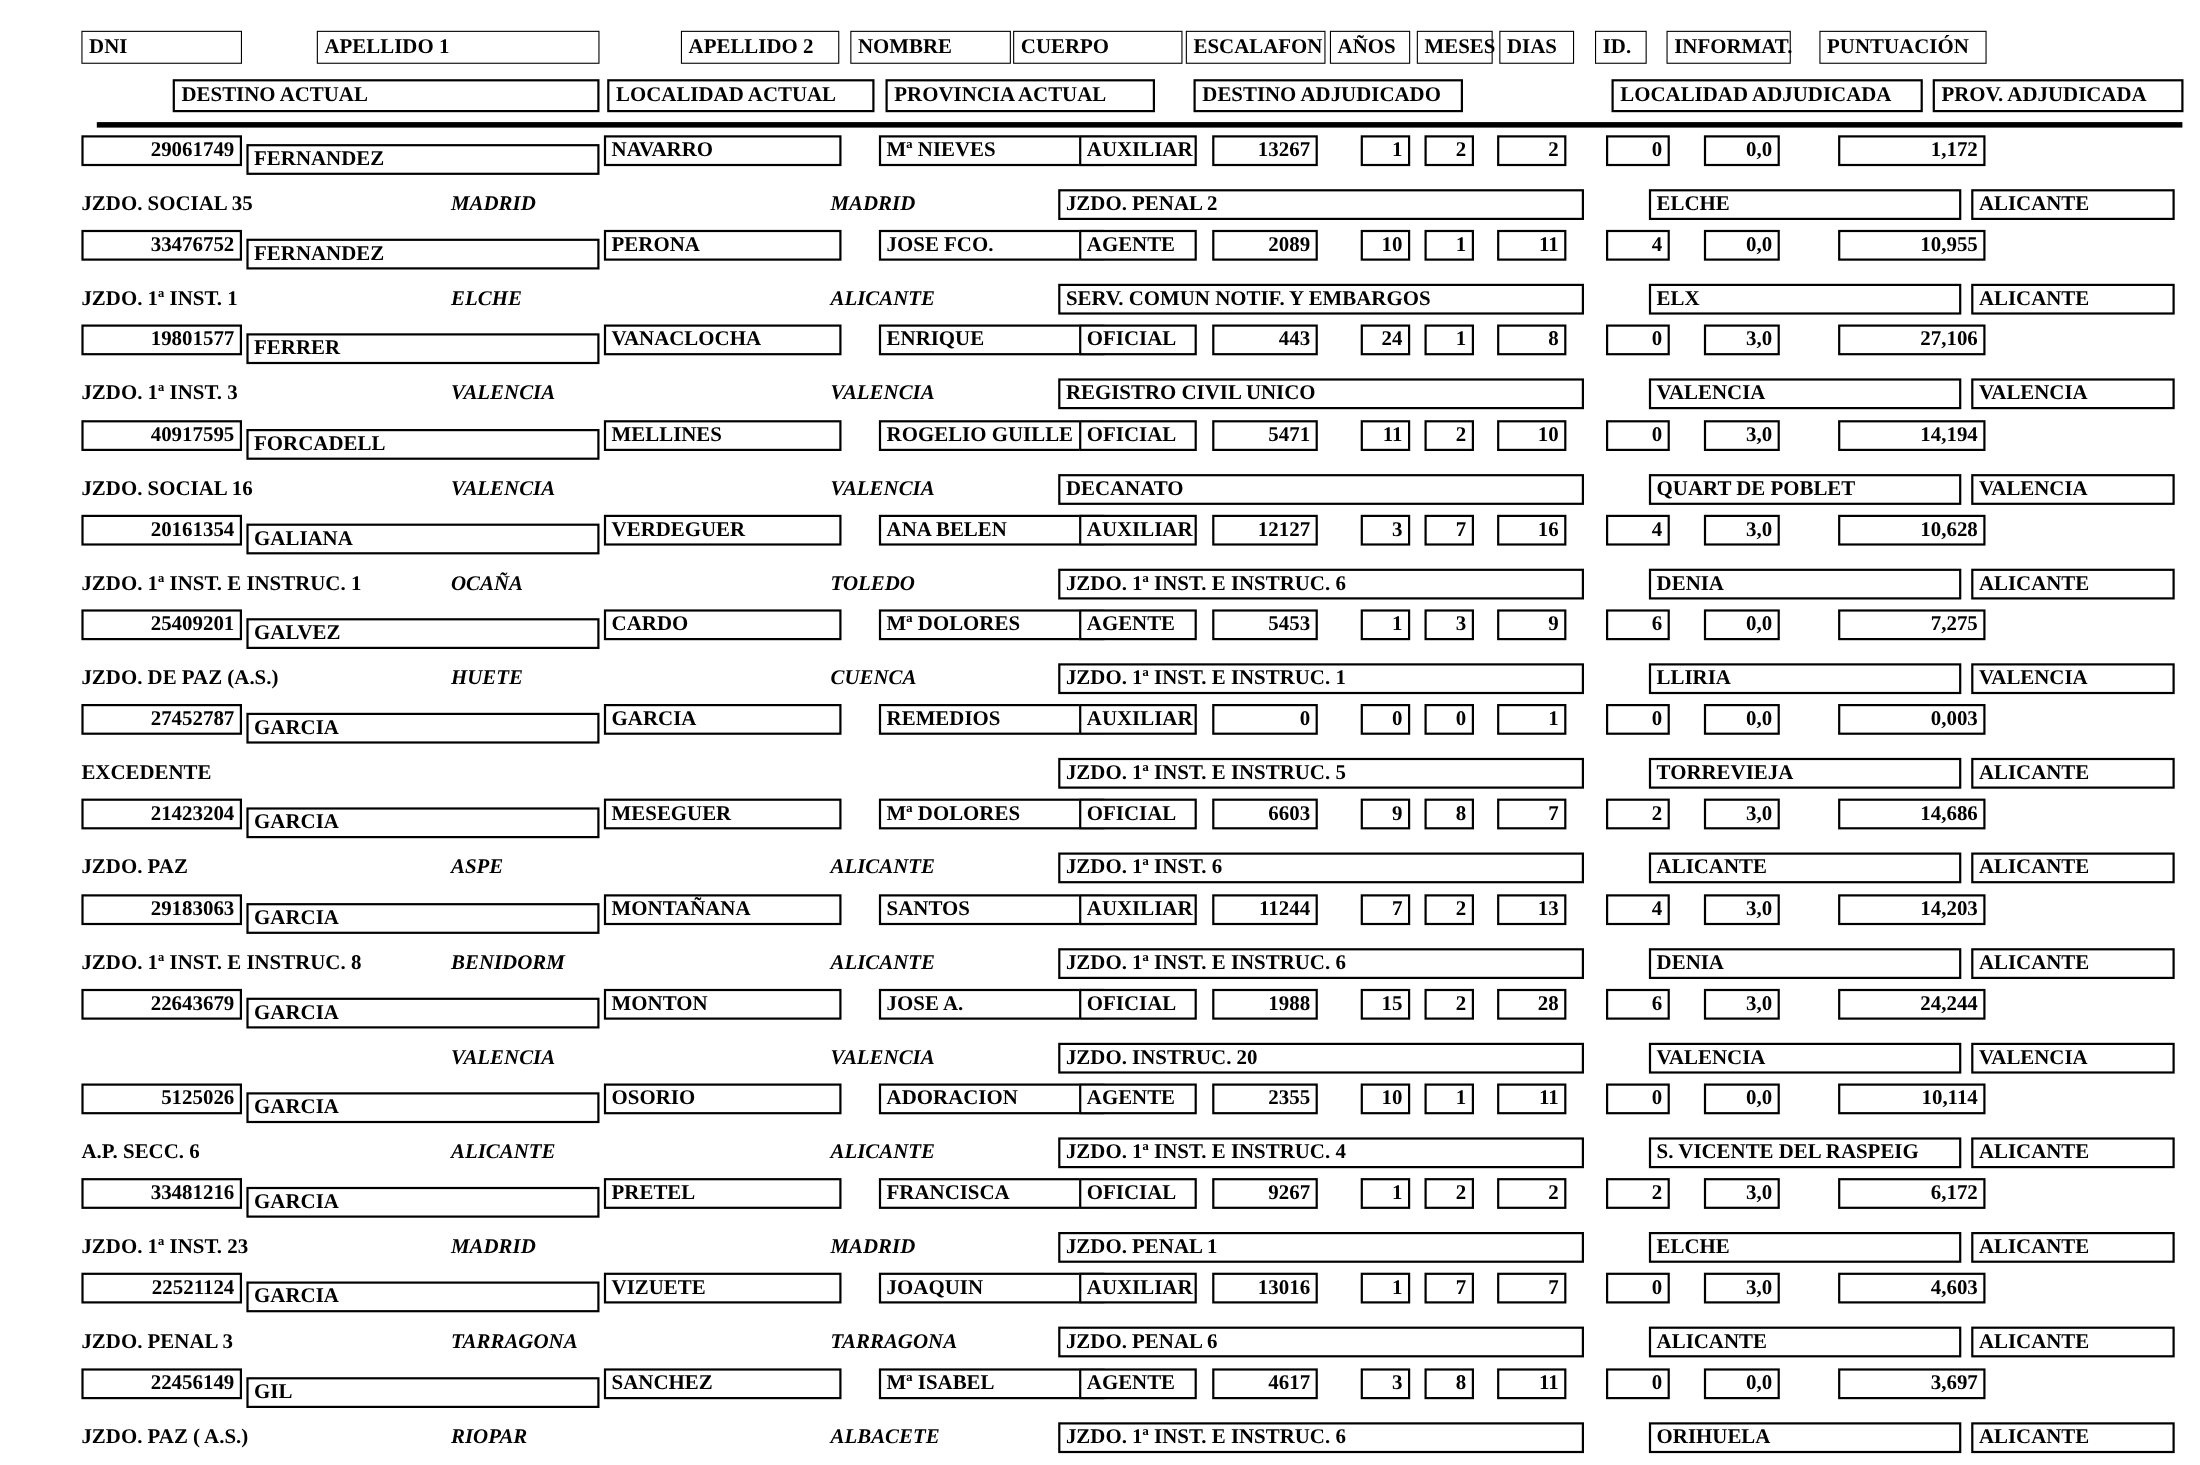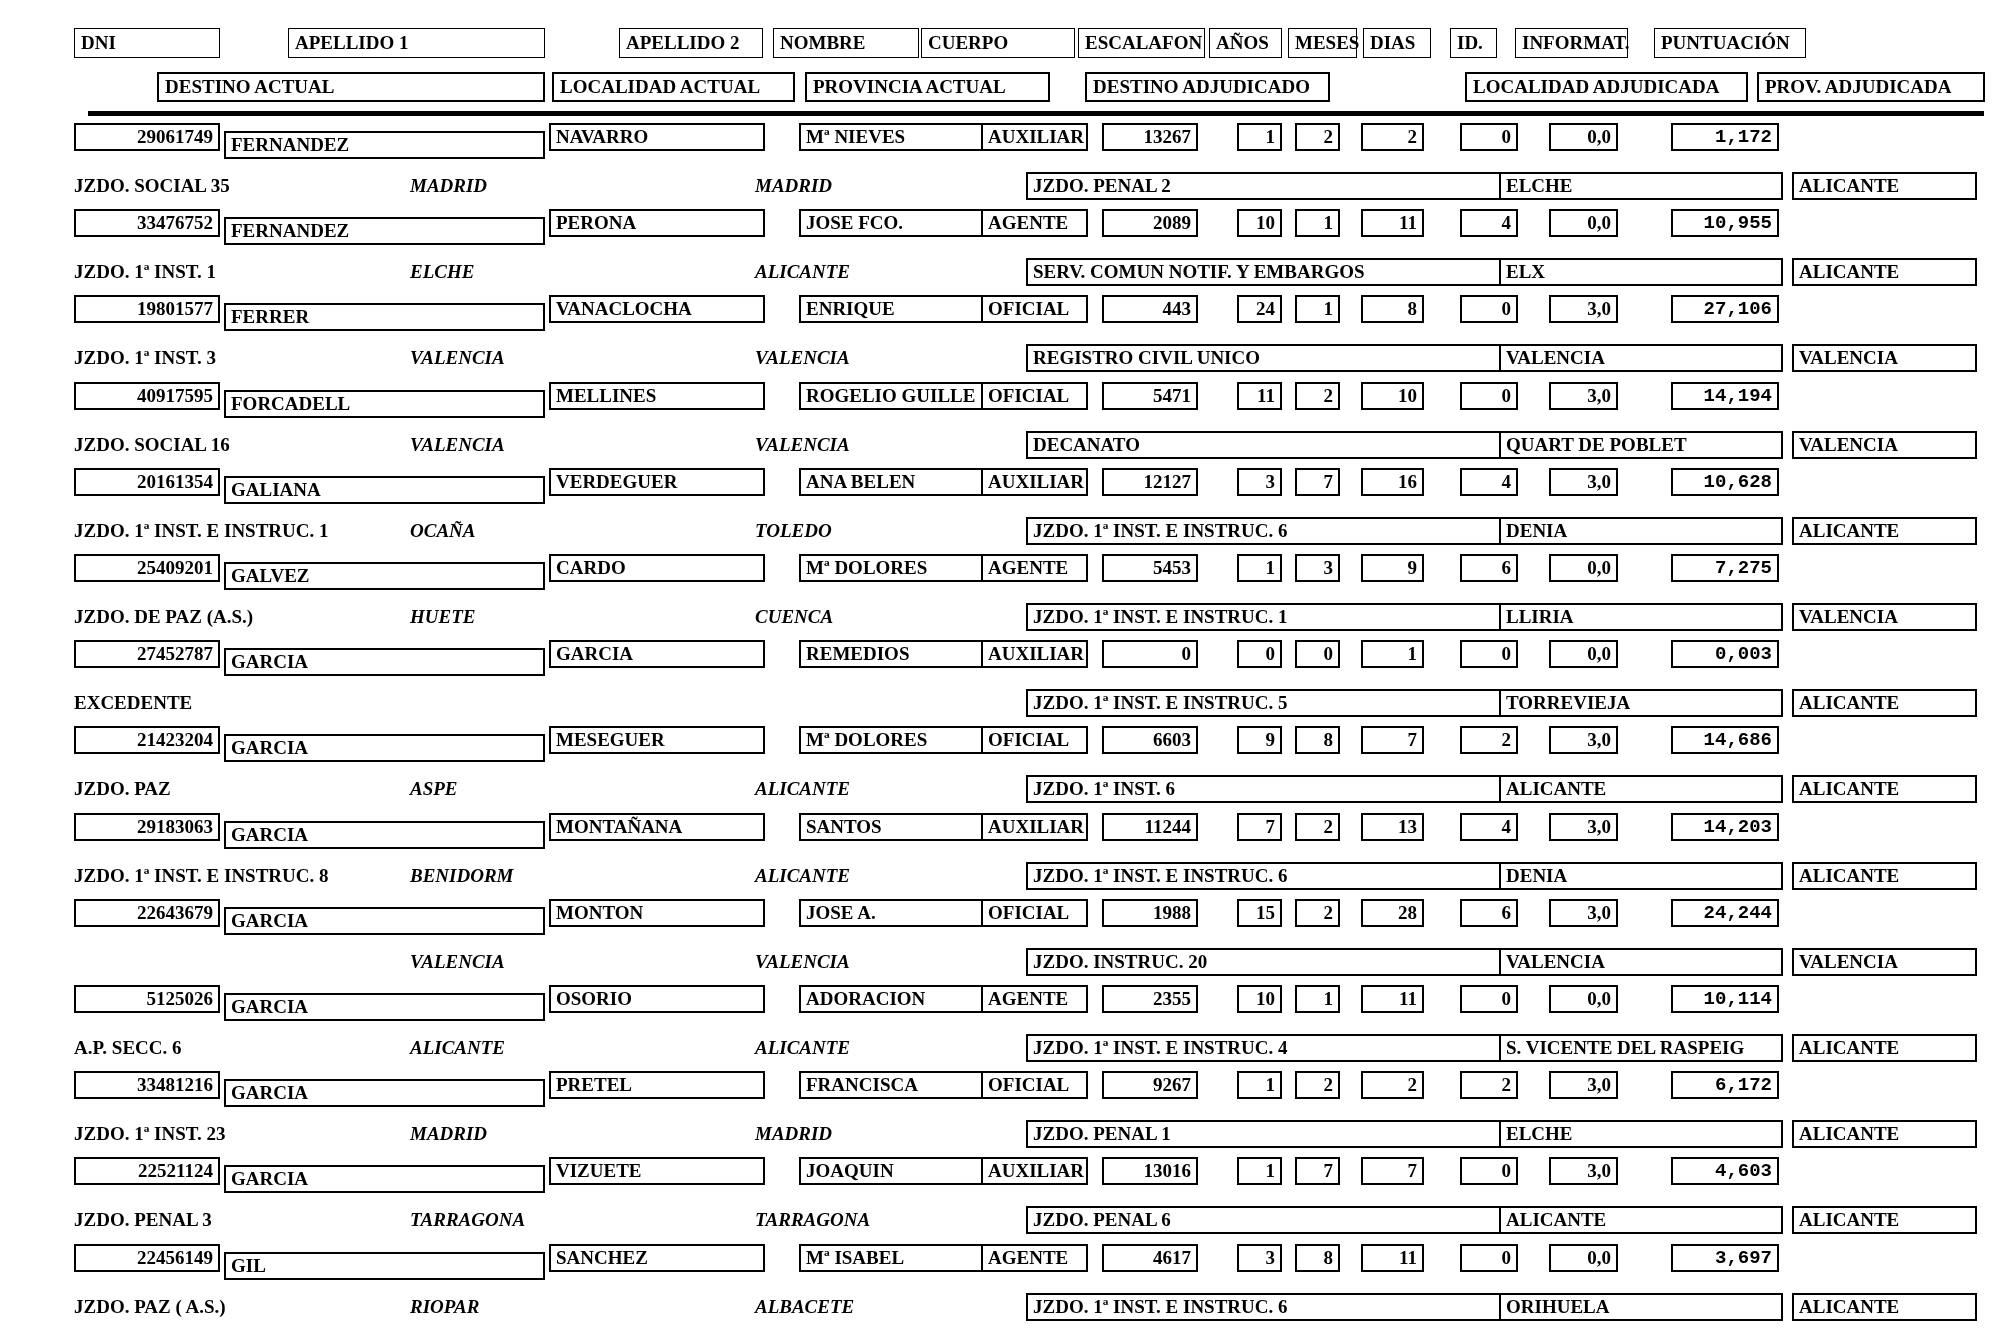"1,172" .c-pun { font-family: Liberation Mono, monospace -> none; width: 108px -> 134px }
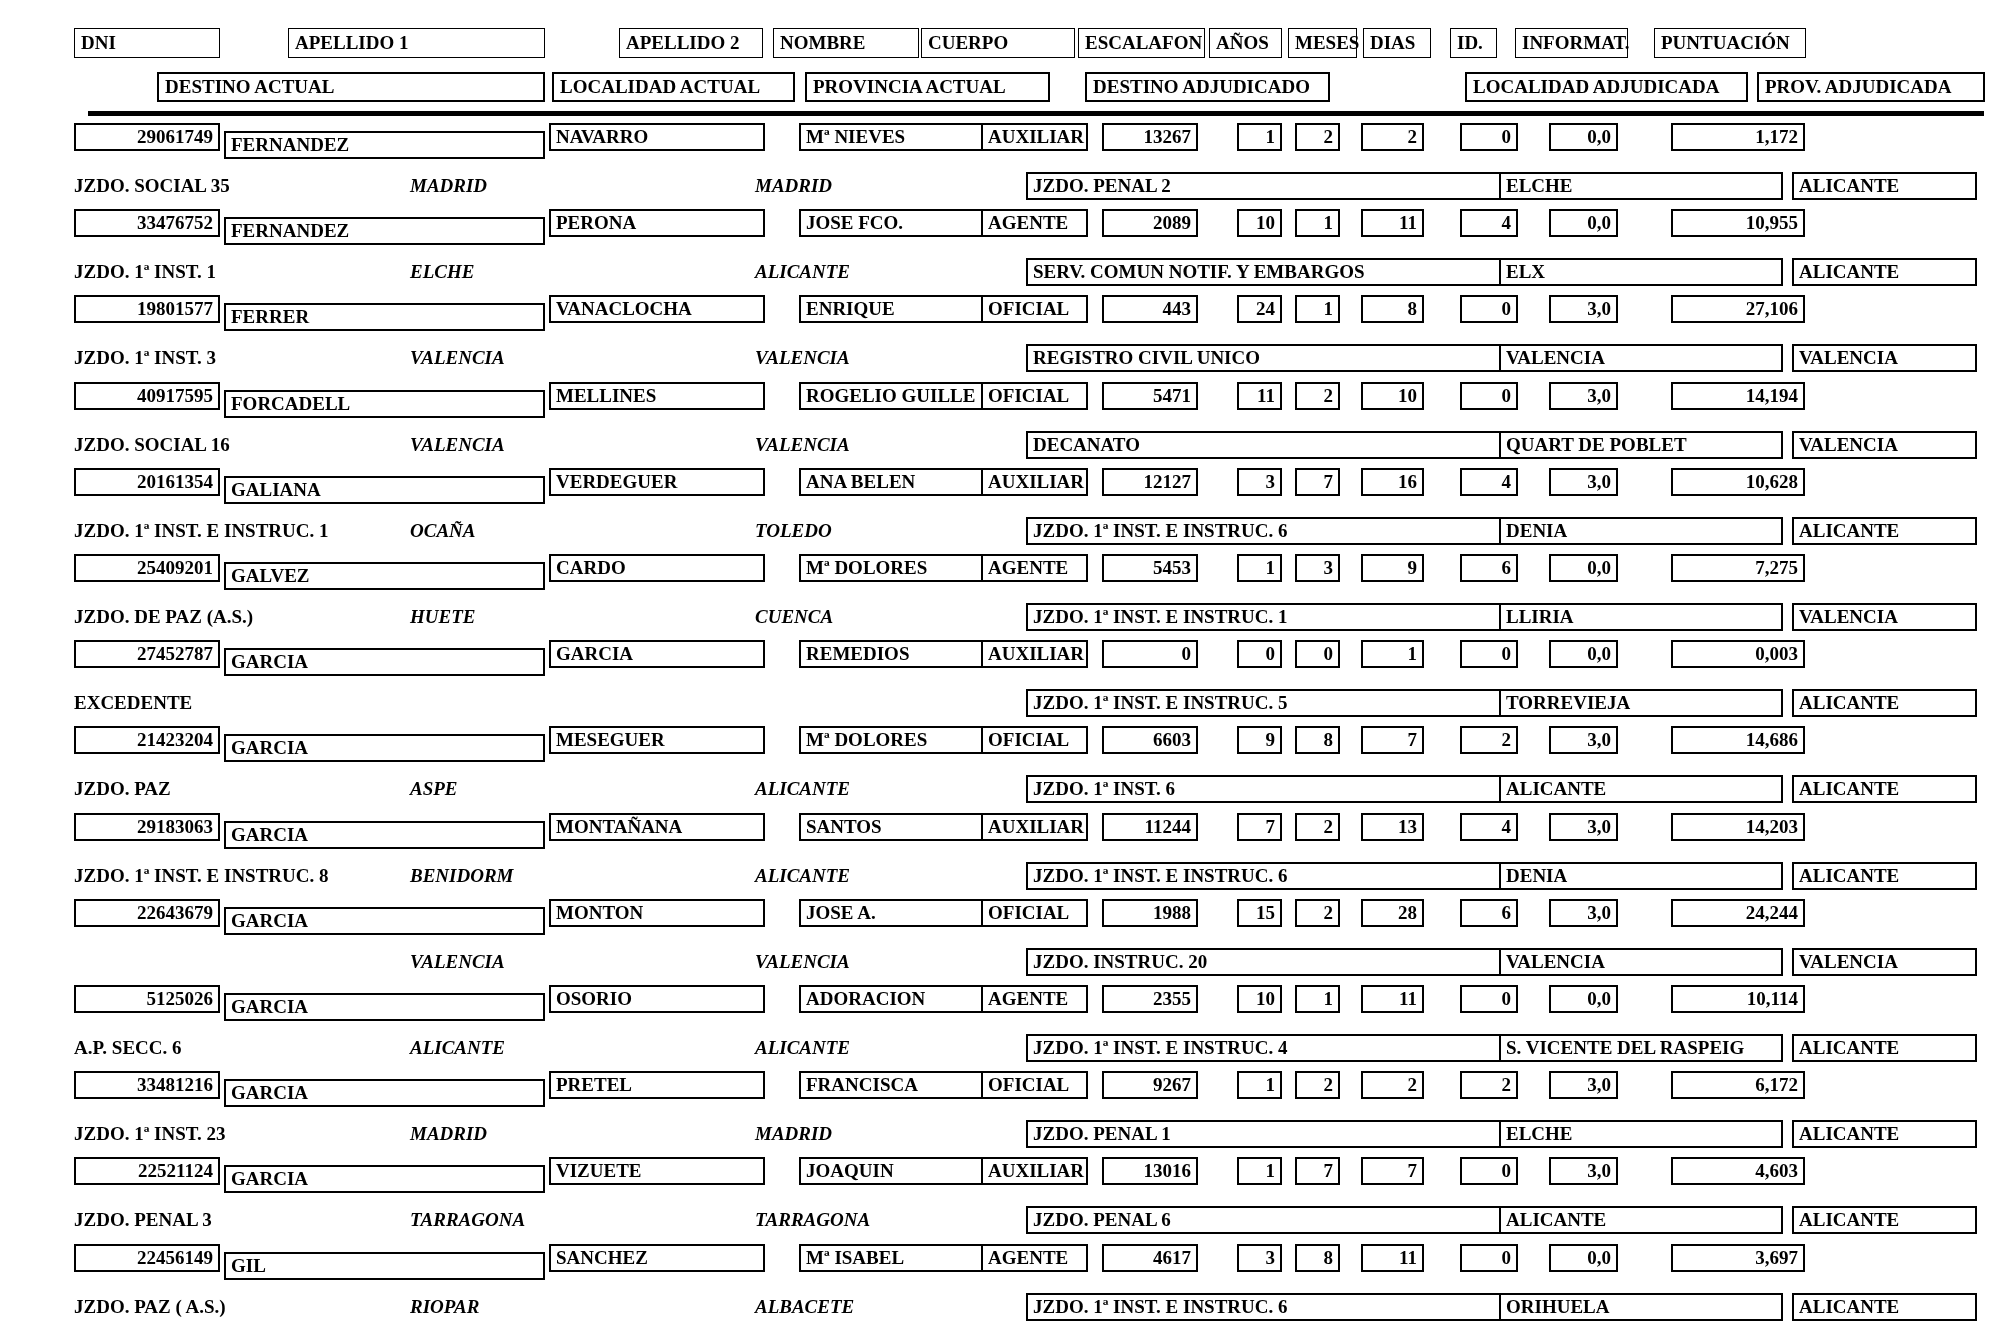"JZDO. PENAL 2" .c-dadj { left: 1026px -> 962px }
